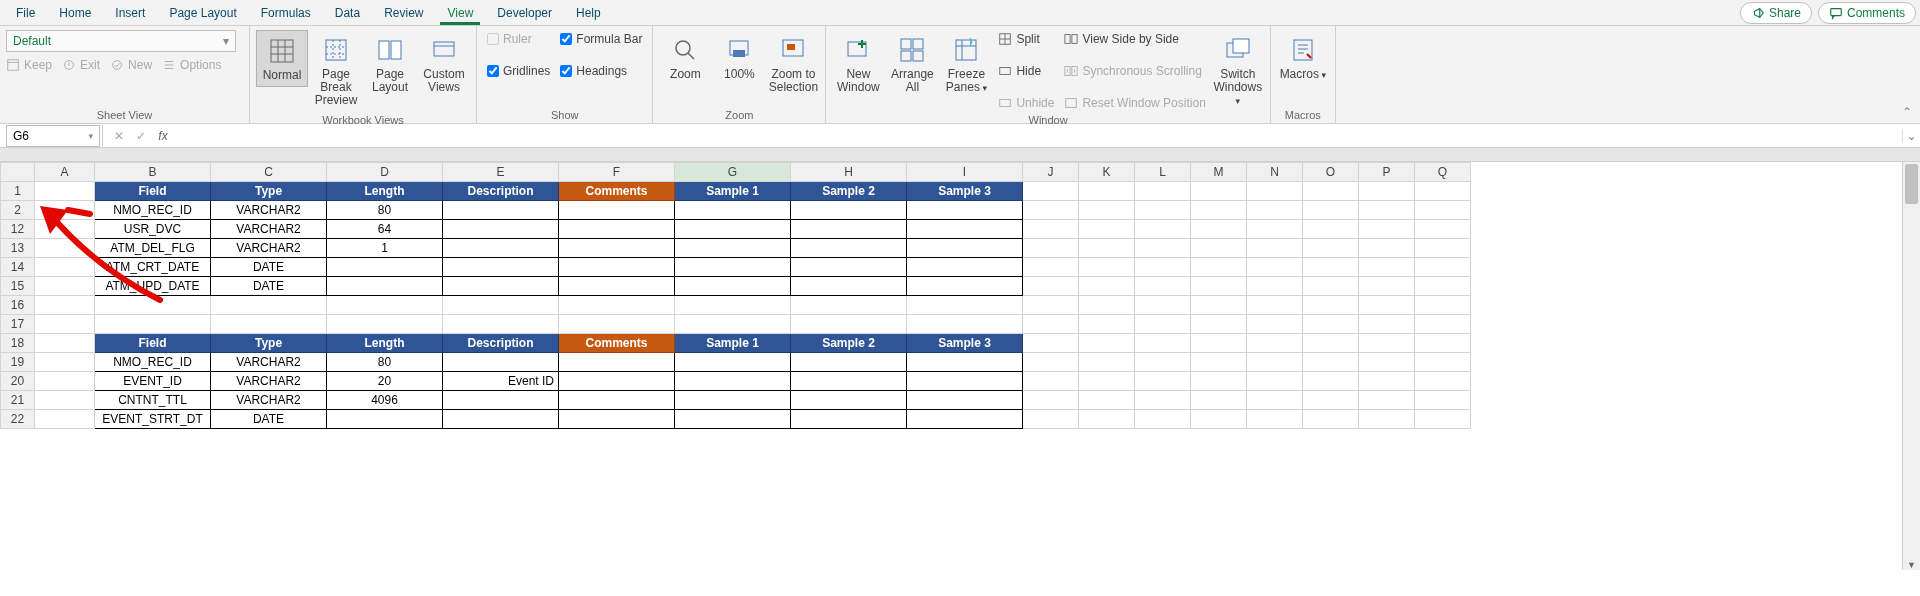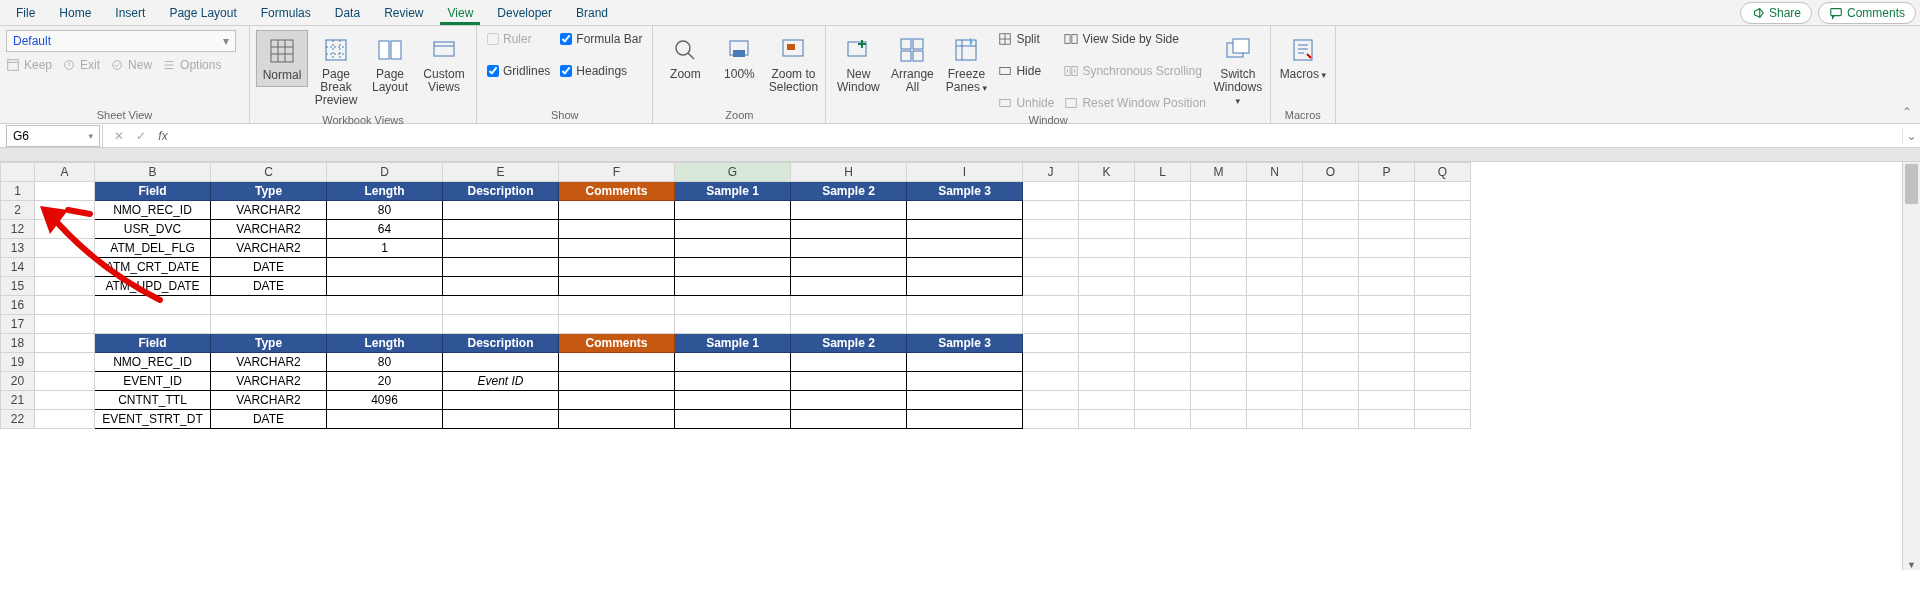"Brand" div.menu-item { text: Brand -> Help }
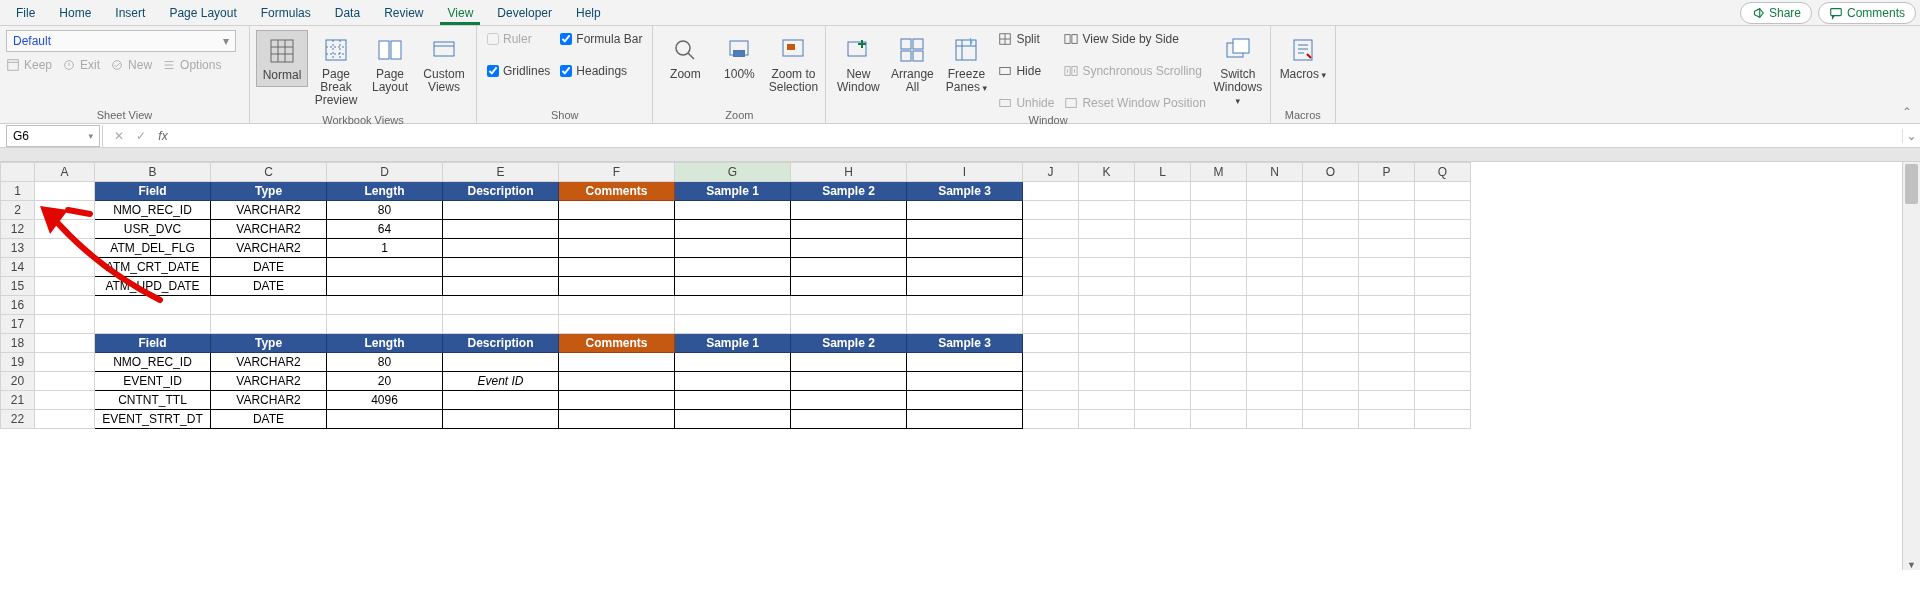"Default" .sheetview-combo { color: #1d4ed8 -> #15803d }
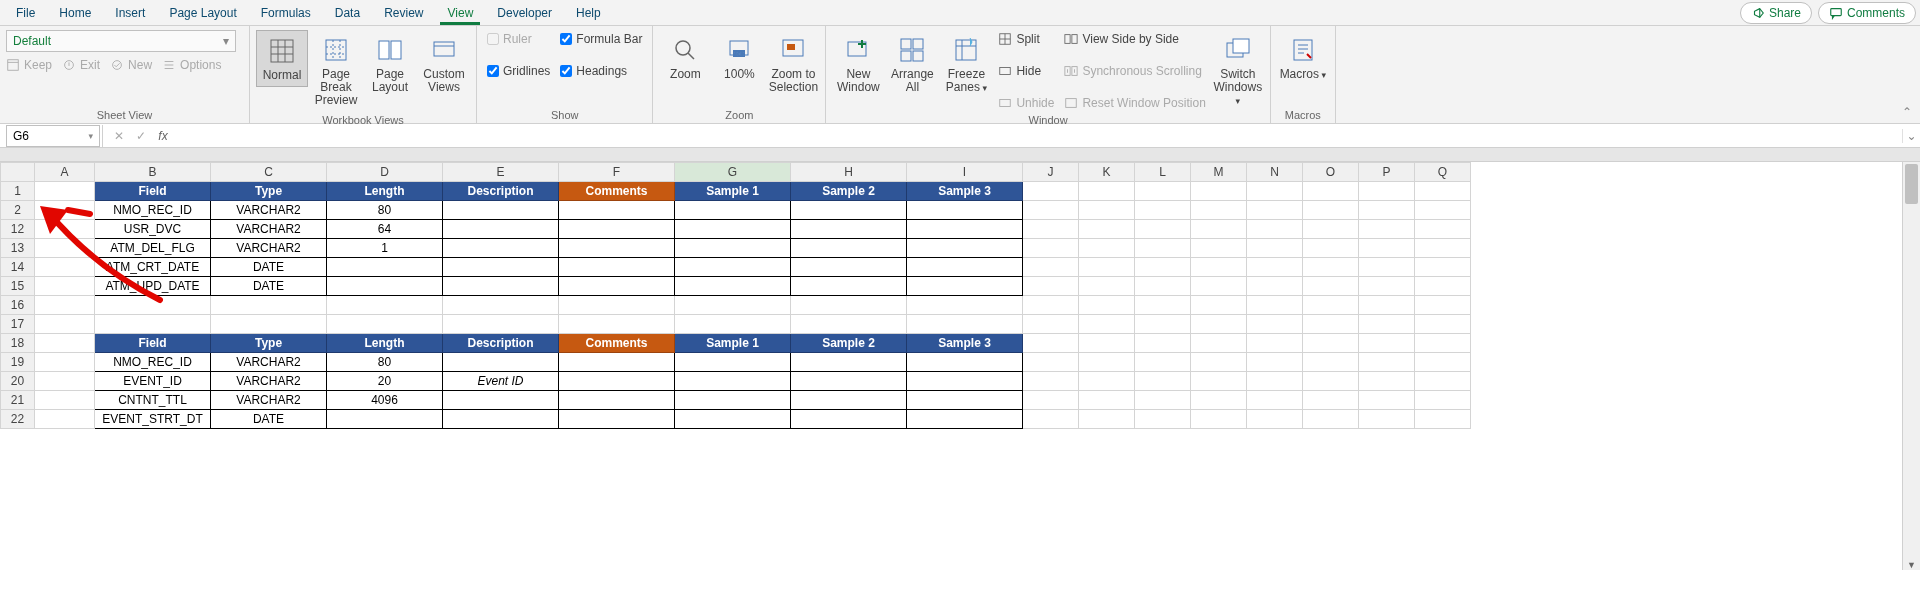"Event ID" .tbl-cell.left { font-style: italic -> none; text-align: center -> right }
